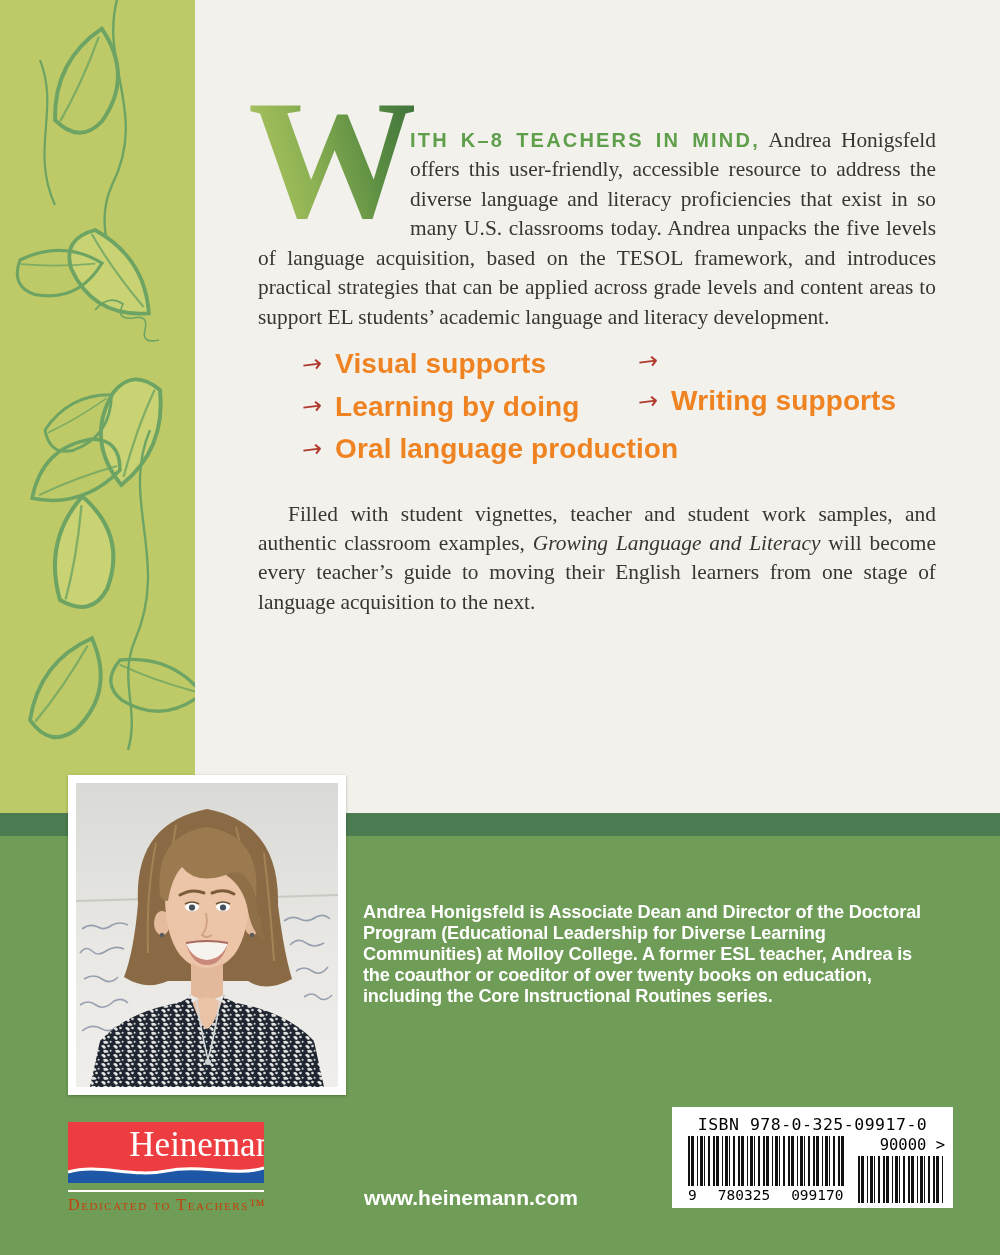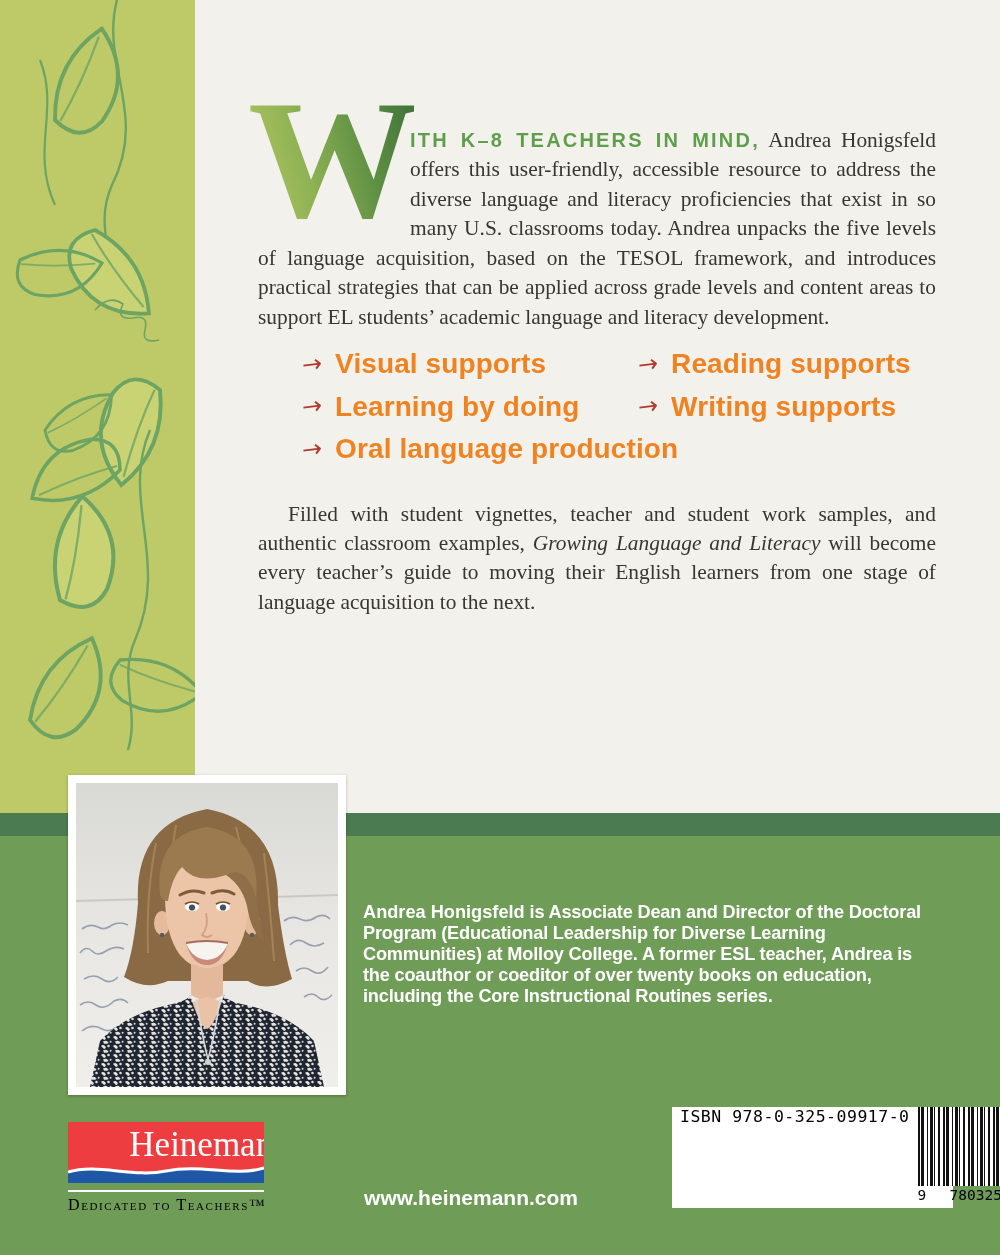"Reading supports" span.olabel { html: <span>Reading supports</span> -> none }
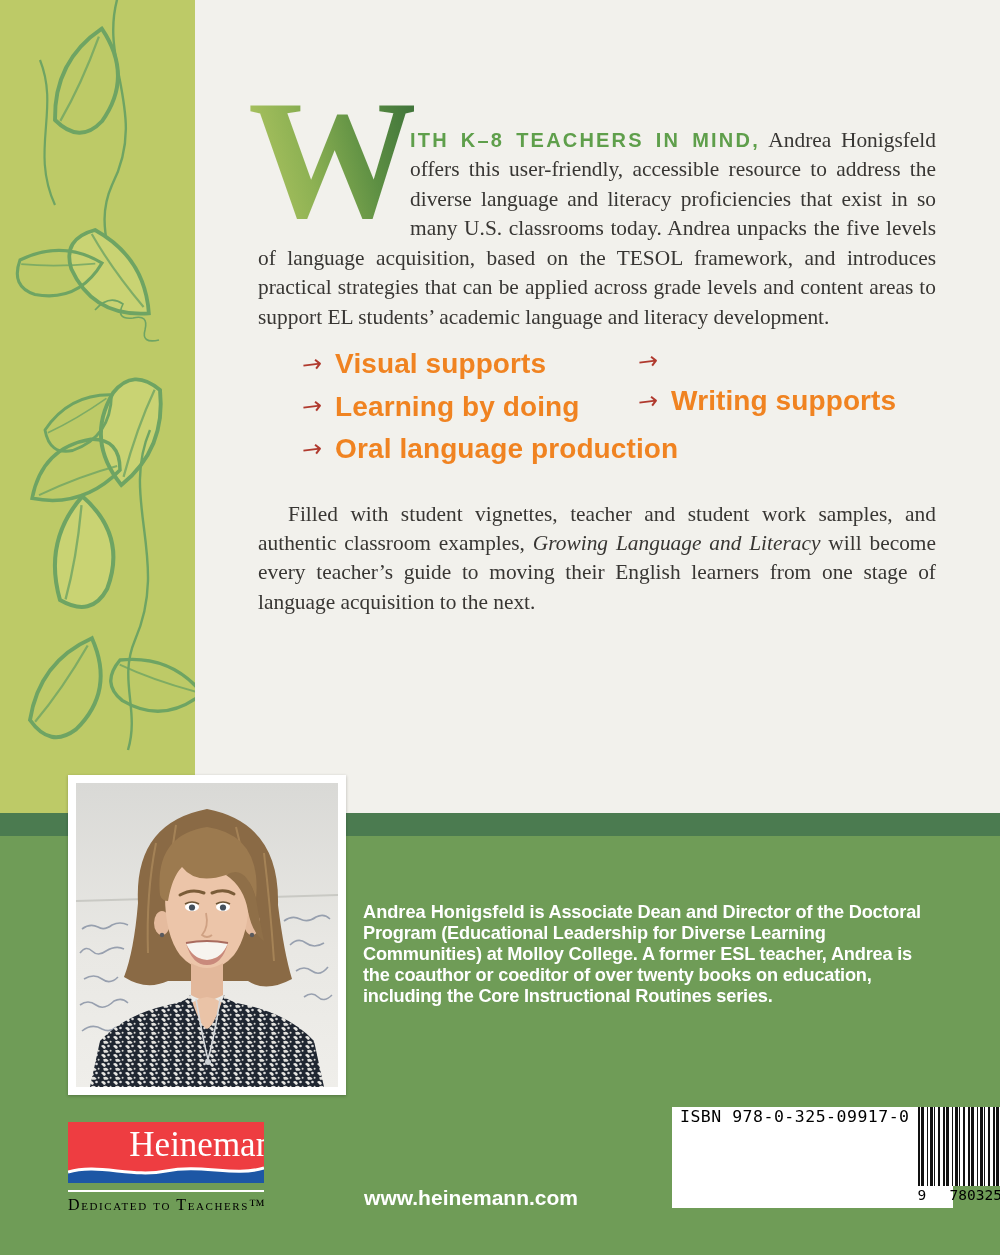"ISBN 978-0-325-09917-0" .barcode { flex-direction: row -> column; padding: 0 8px 5px 8px -> 8px 8px 5px 8px }
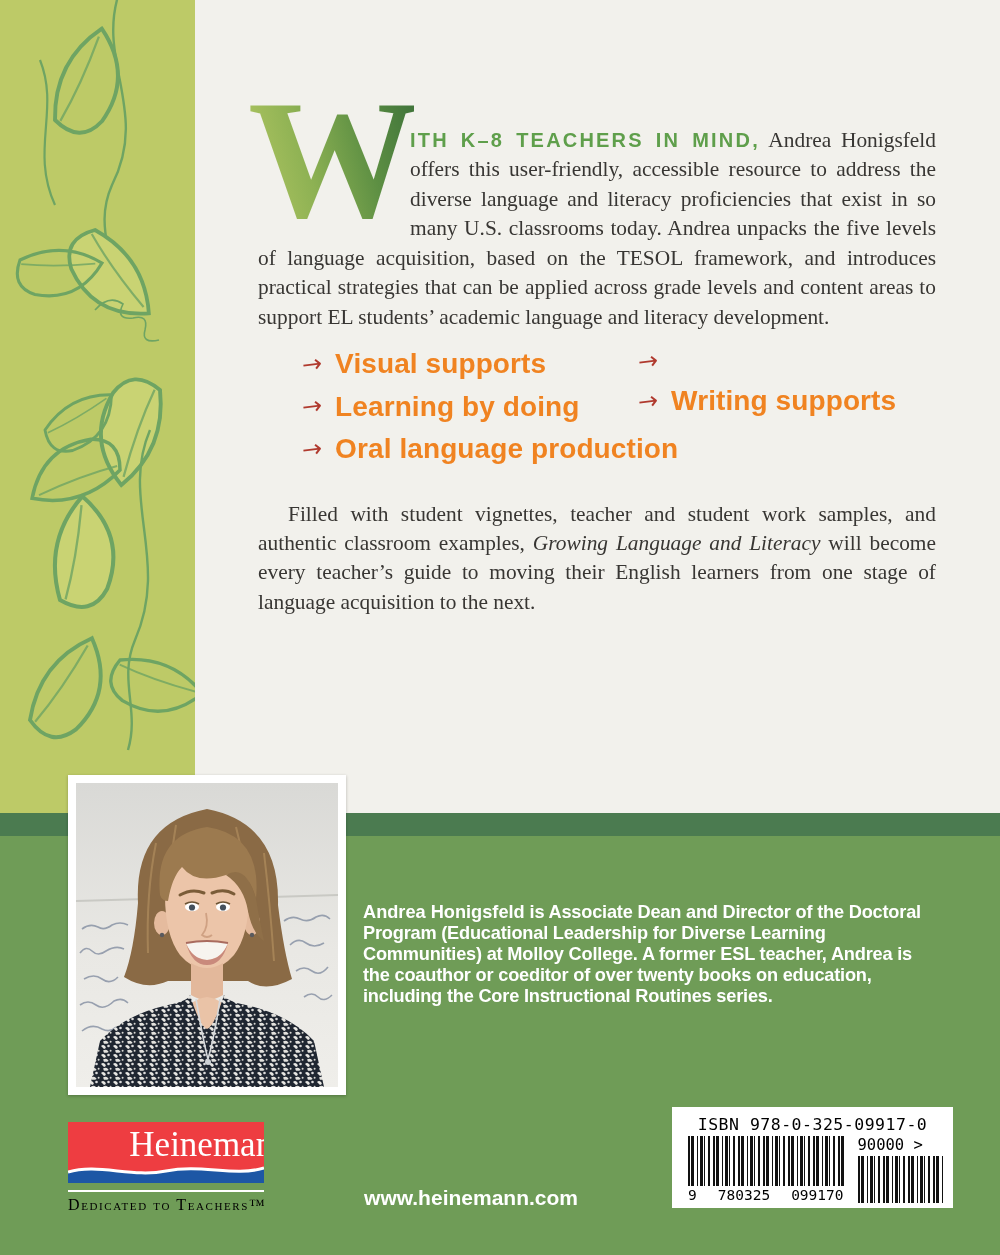"90000 >" .price-code { text-align: left -> right }
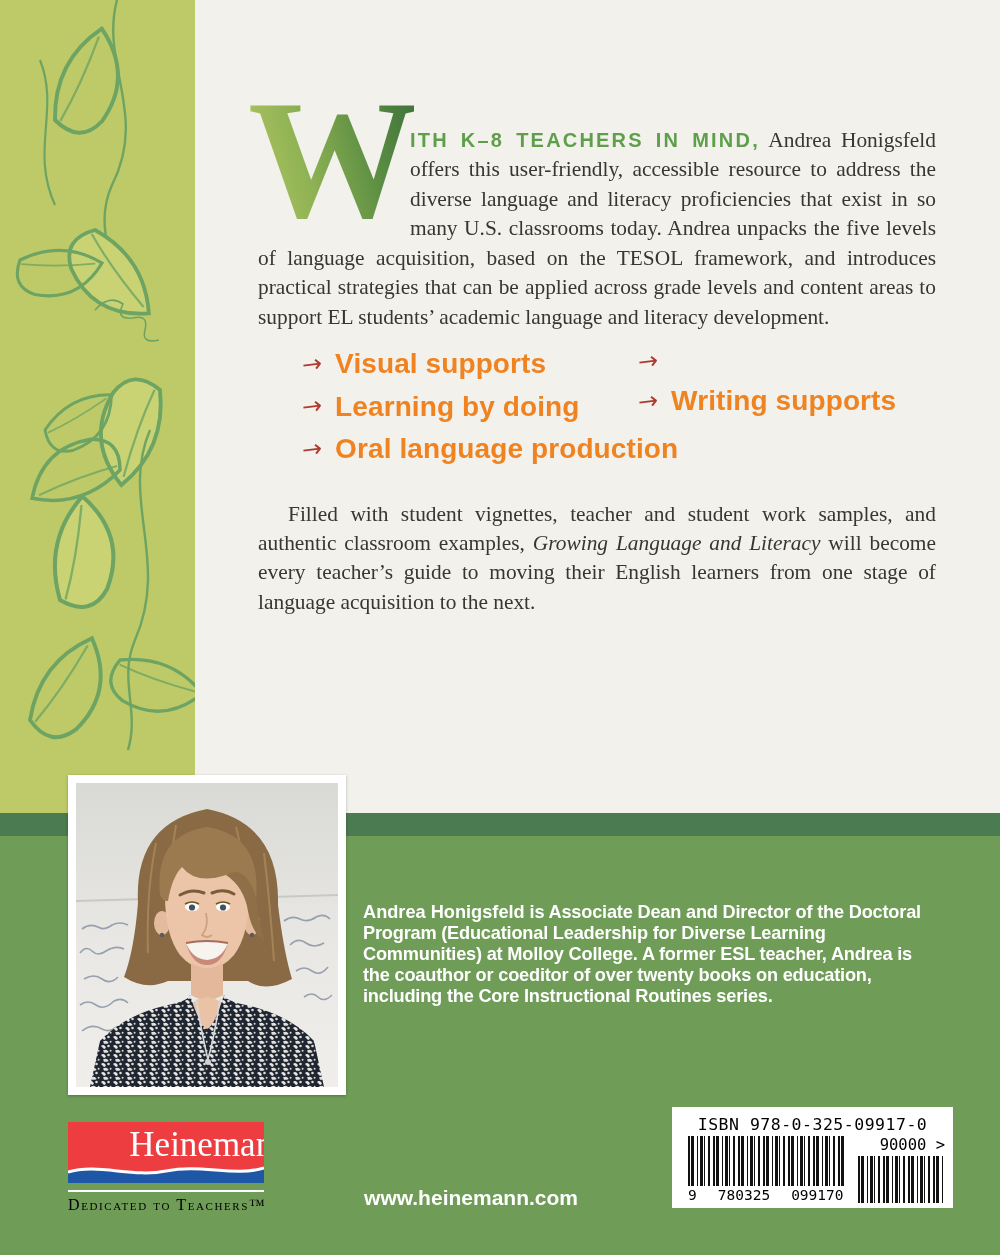"Dedicated to Teachers™" .tagline { color: #000000 -> #c2410c }
